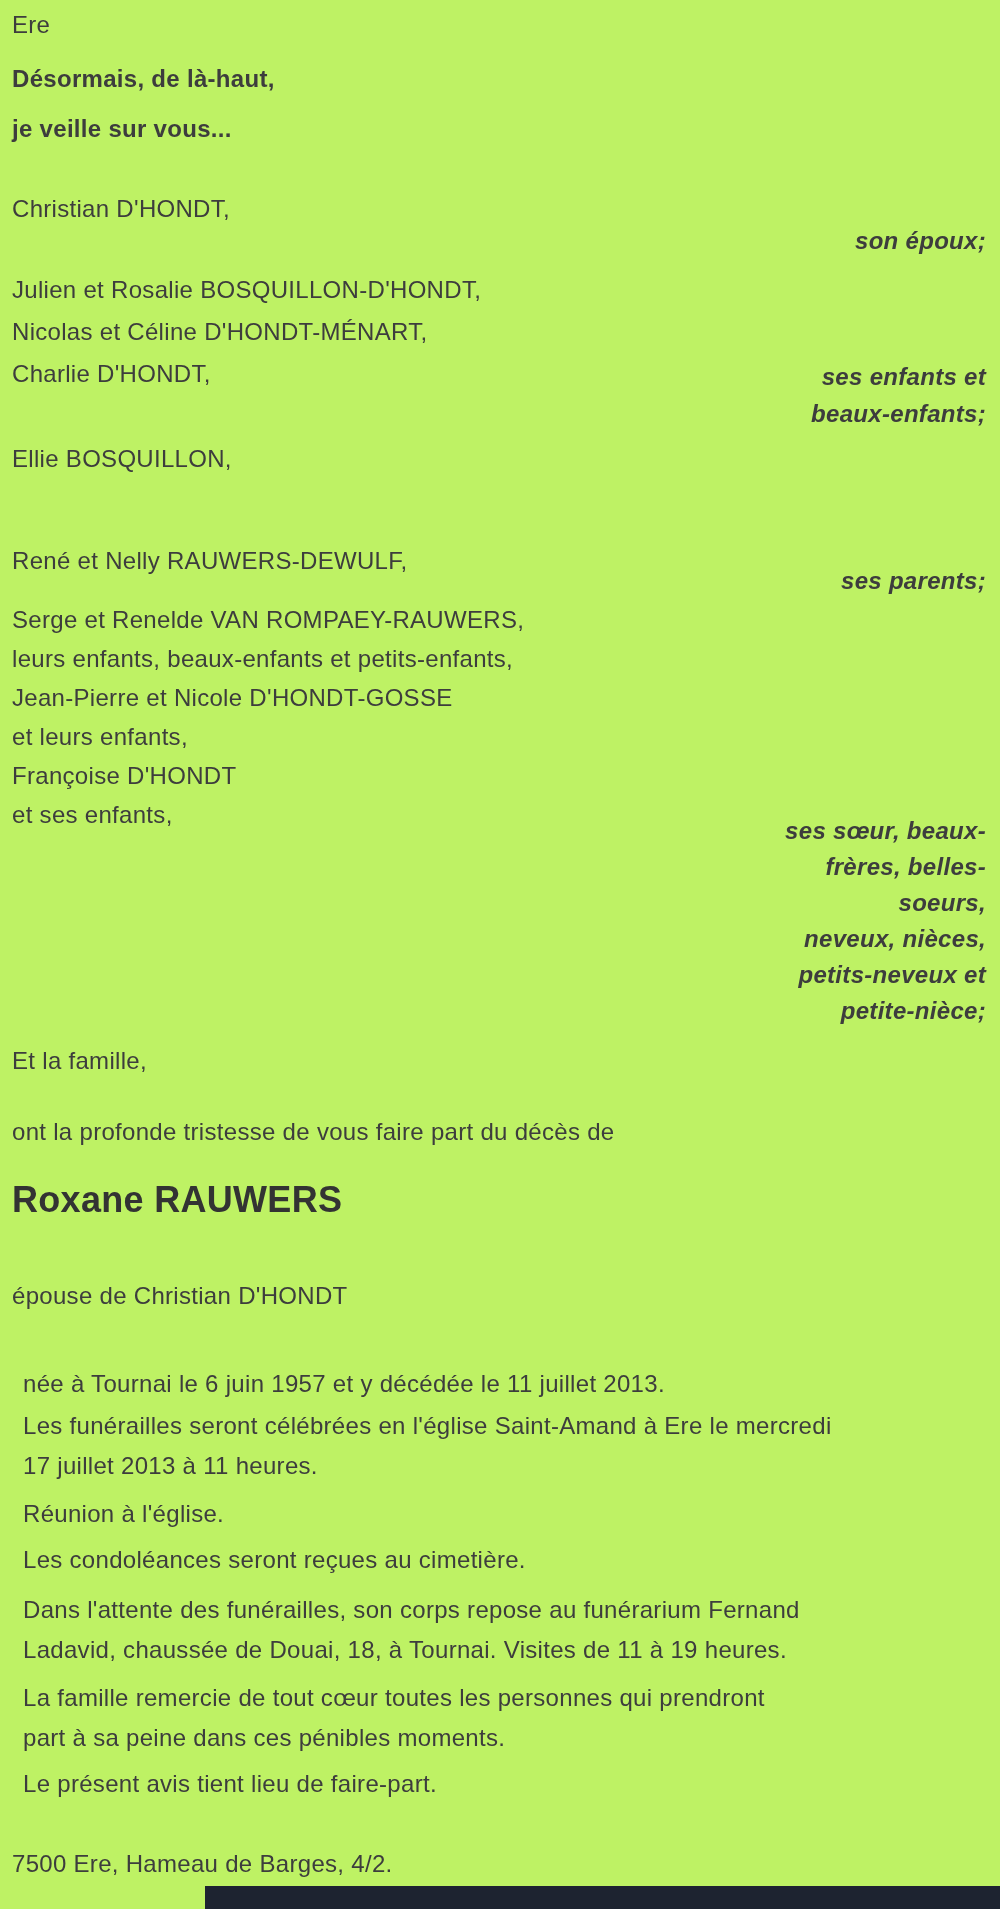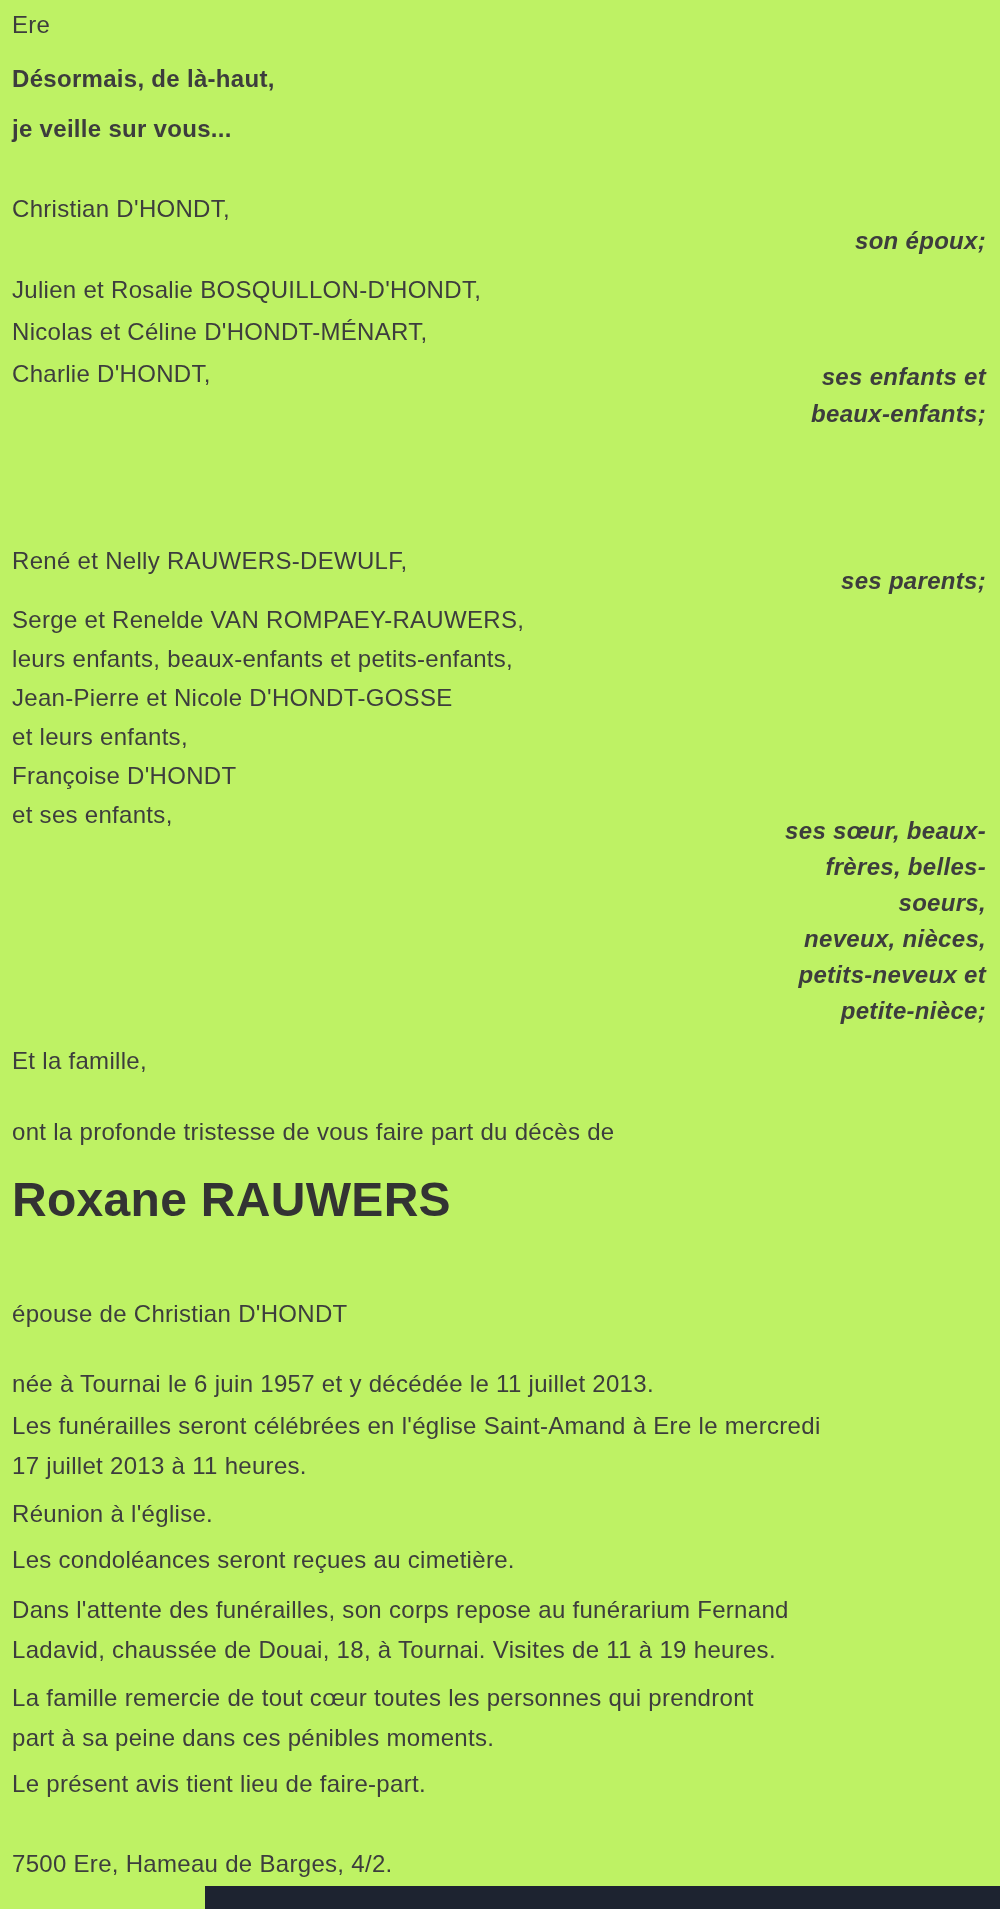"Ellie BOSQUILLON," div.abs { html: none -> <div> <div>Ellie BOSQUILLON,</div> </div> }
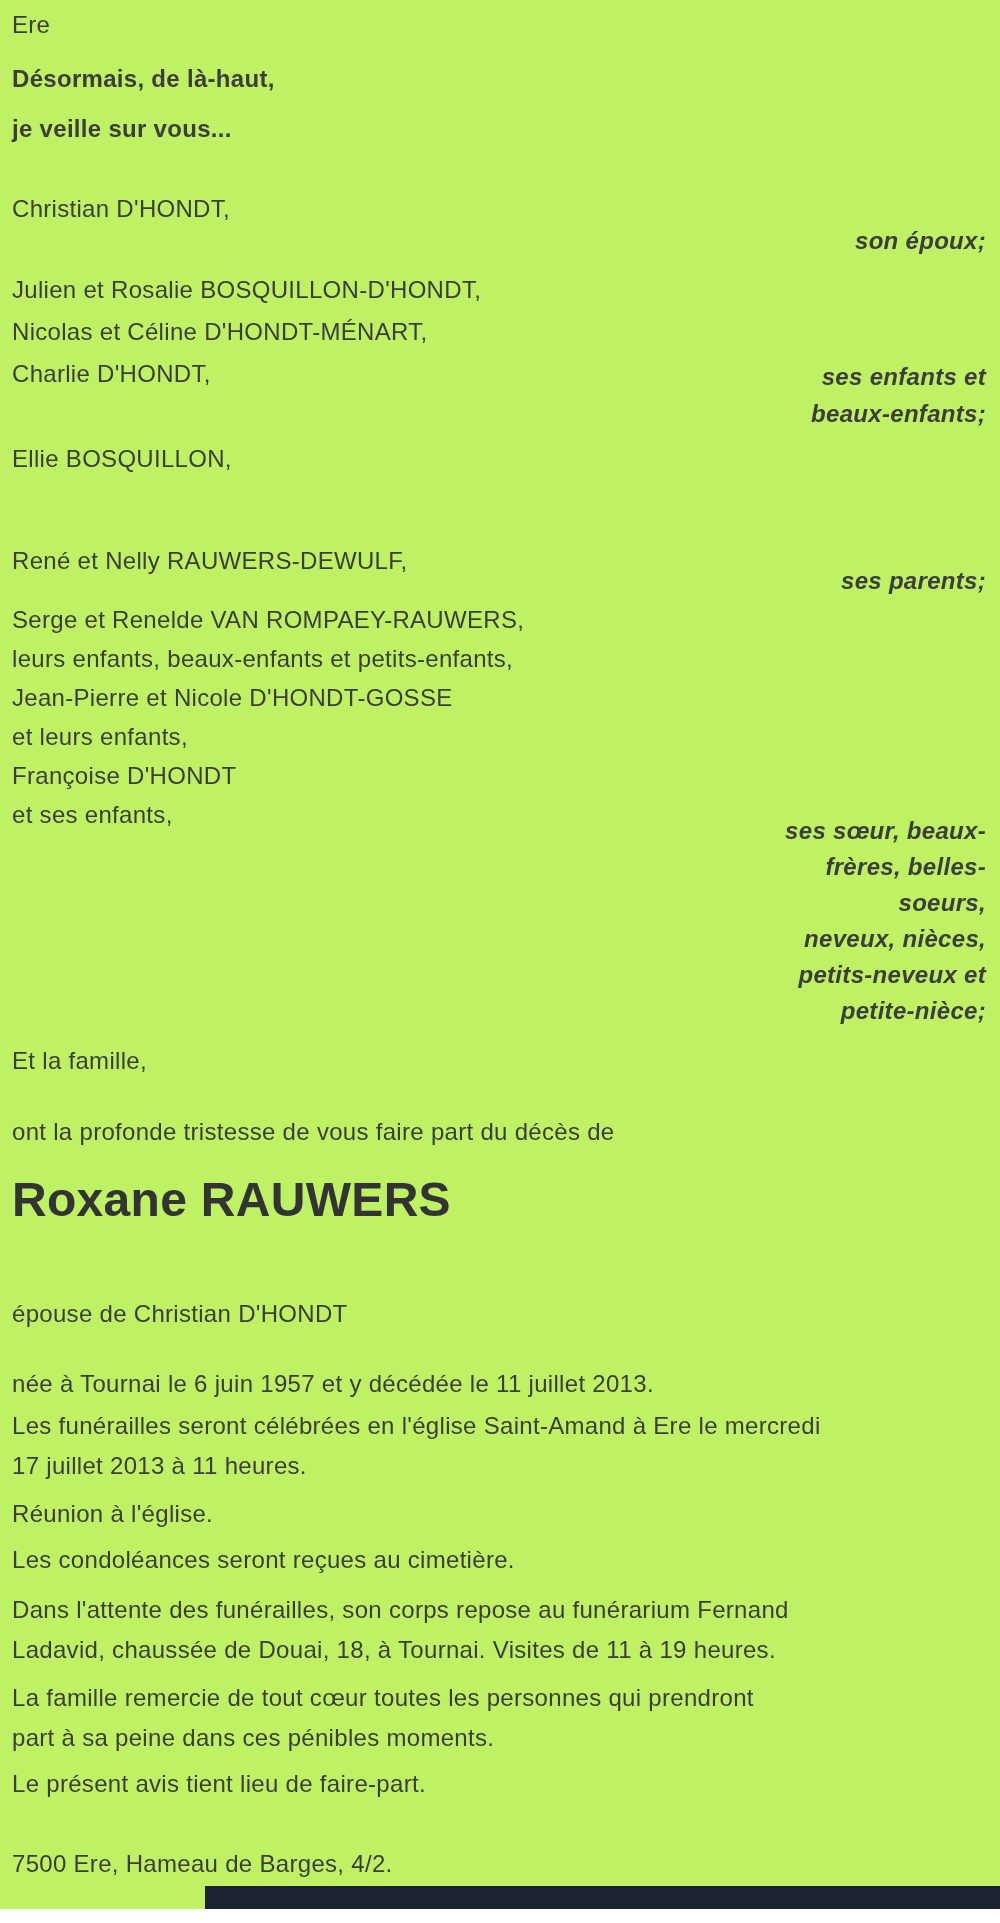"Roxane RAUWERS" .deceased-name { font-size: 48px -> 36px }
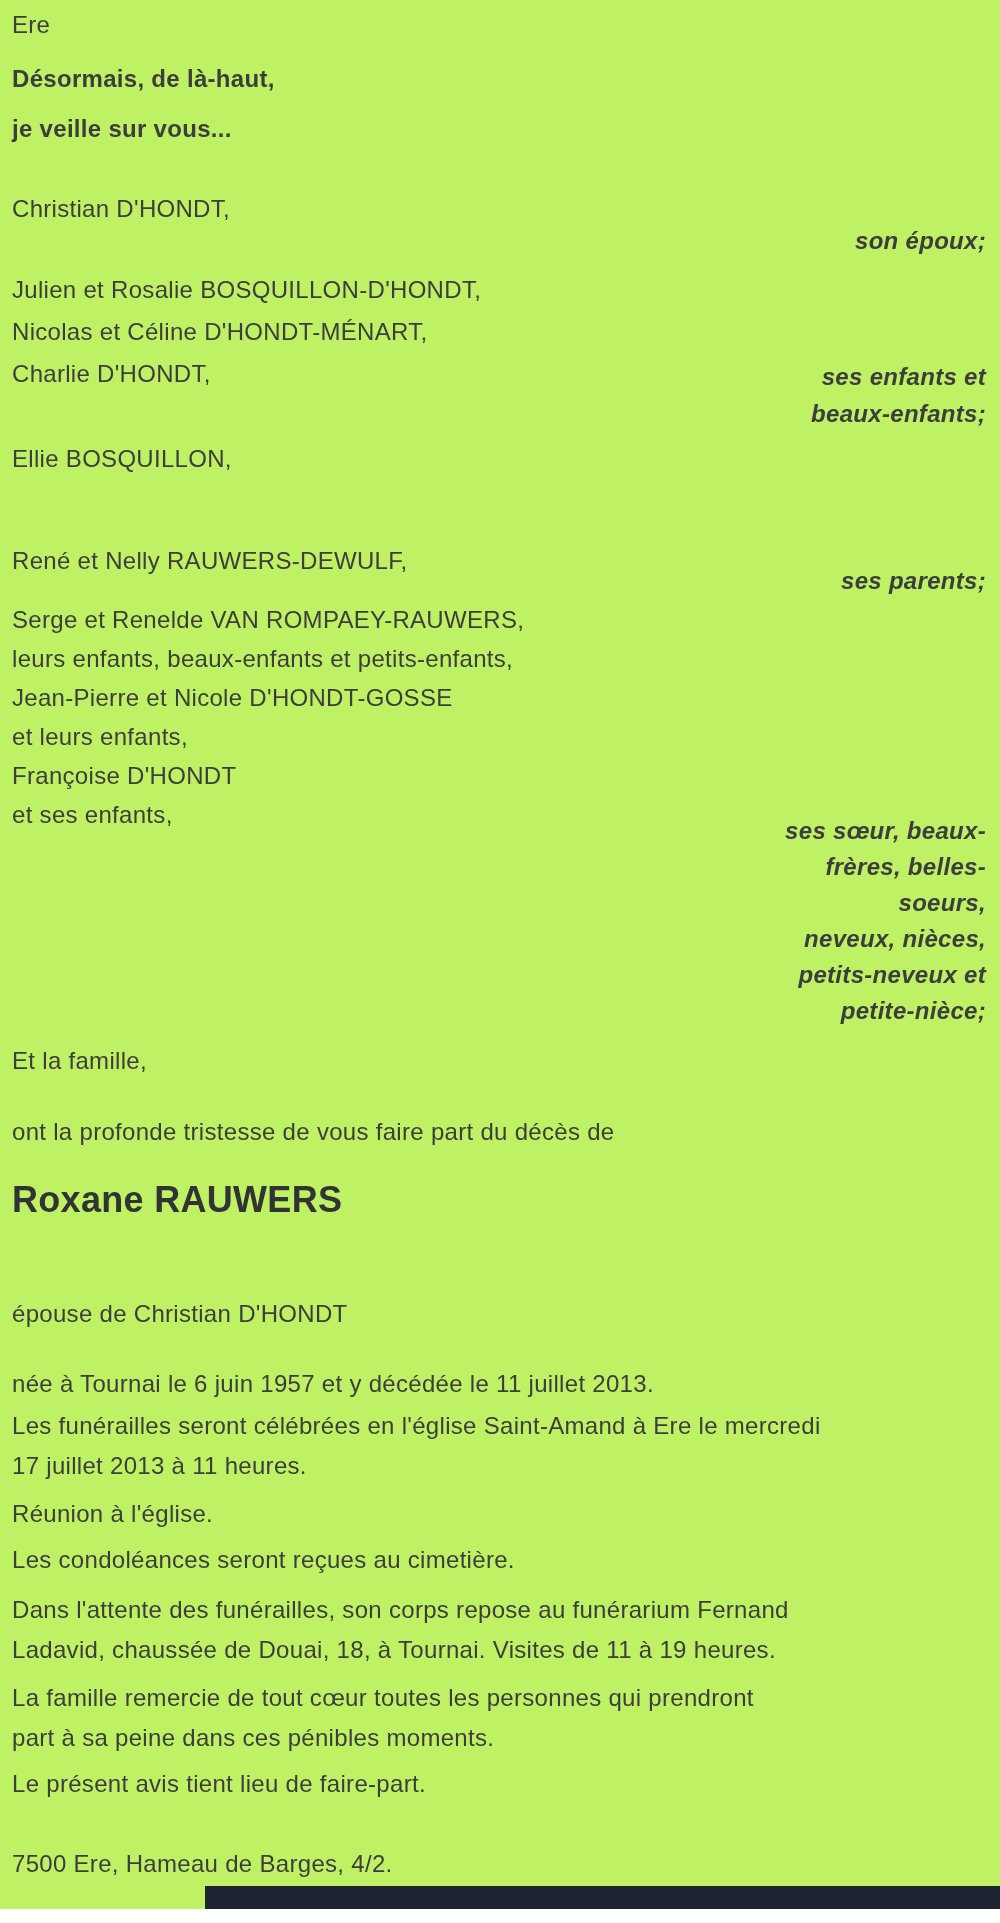"épouse de Christian D'HONDT" .deceased-subtitle { margin-top: 18px -> none }
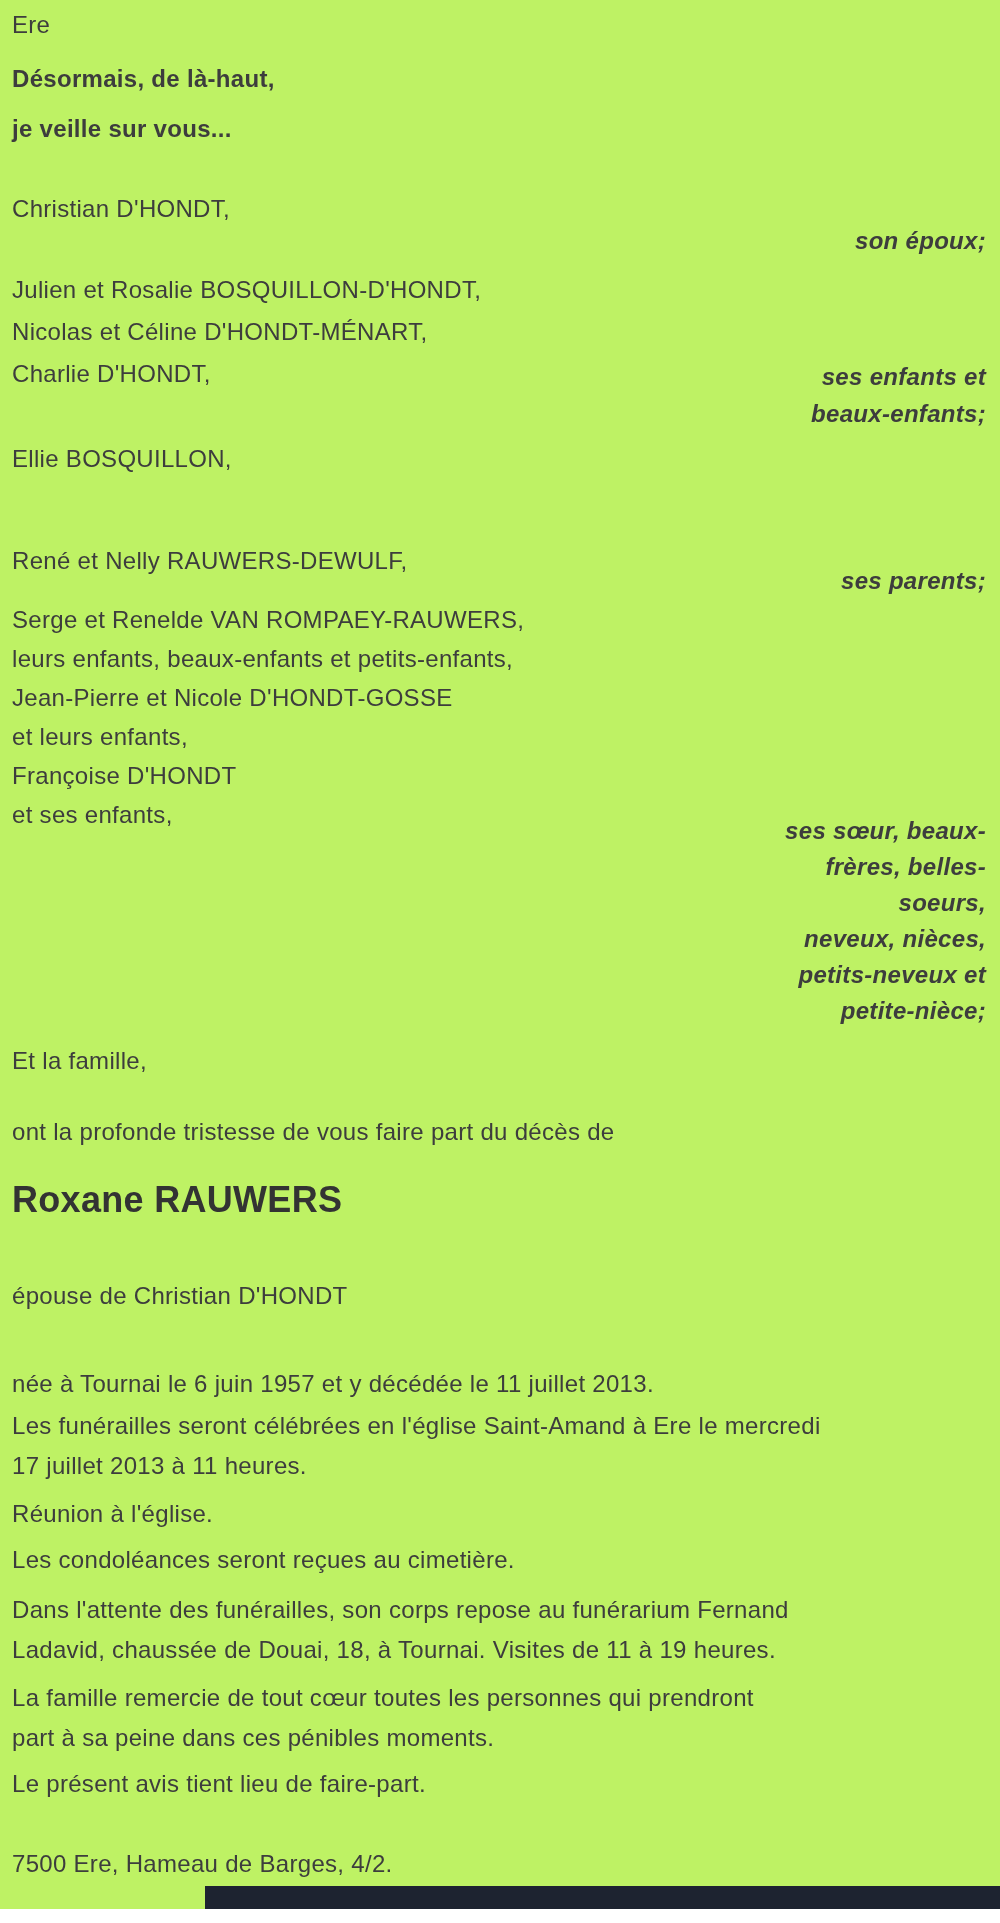"née à Tournai le 6" .detail .dline { margin-left: none -> 11px }
